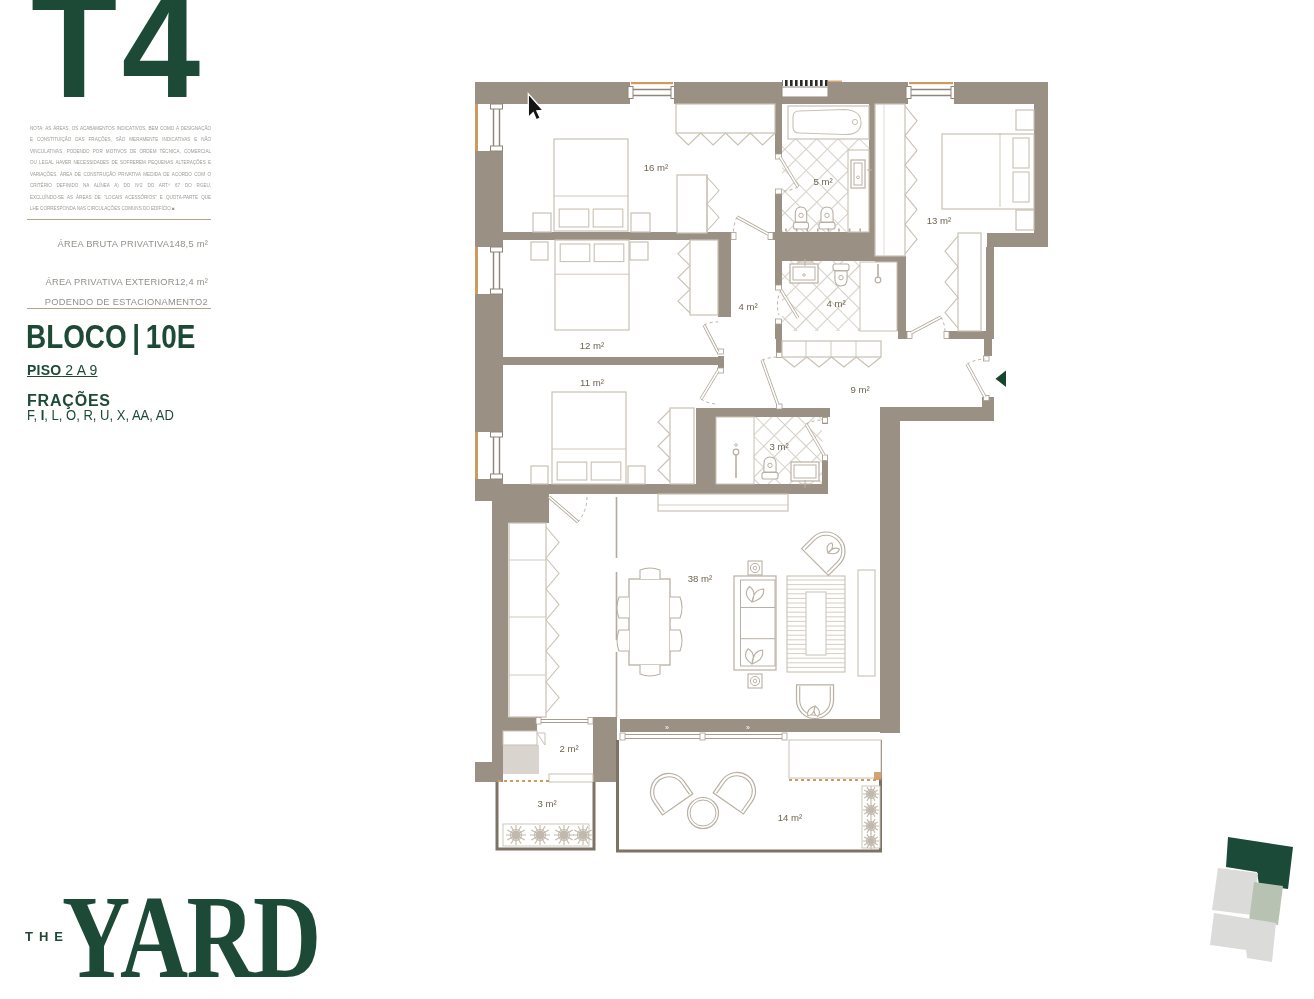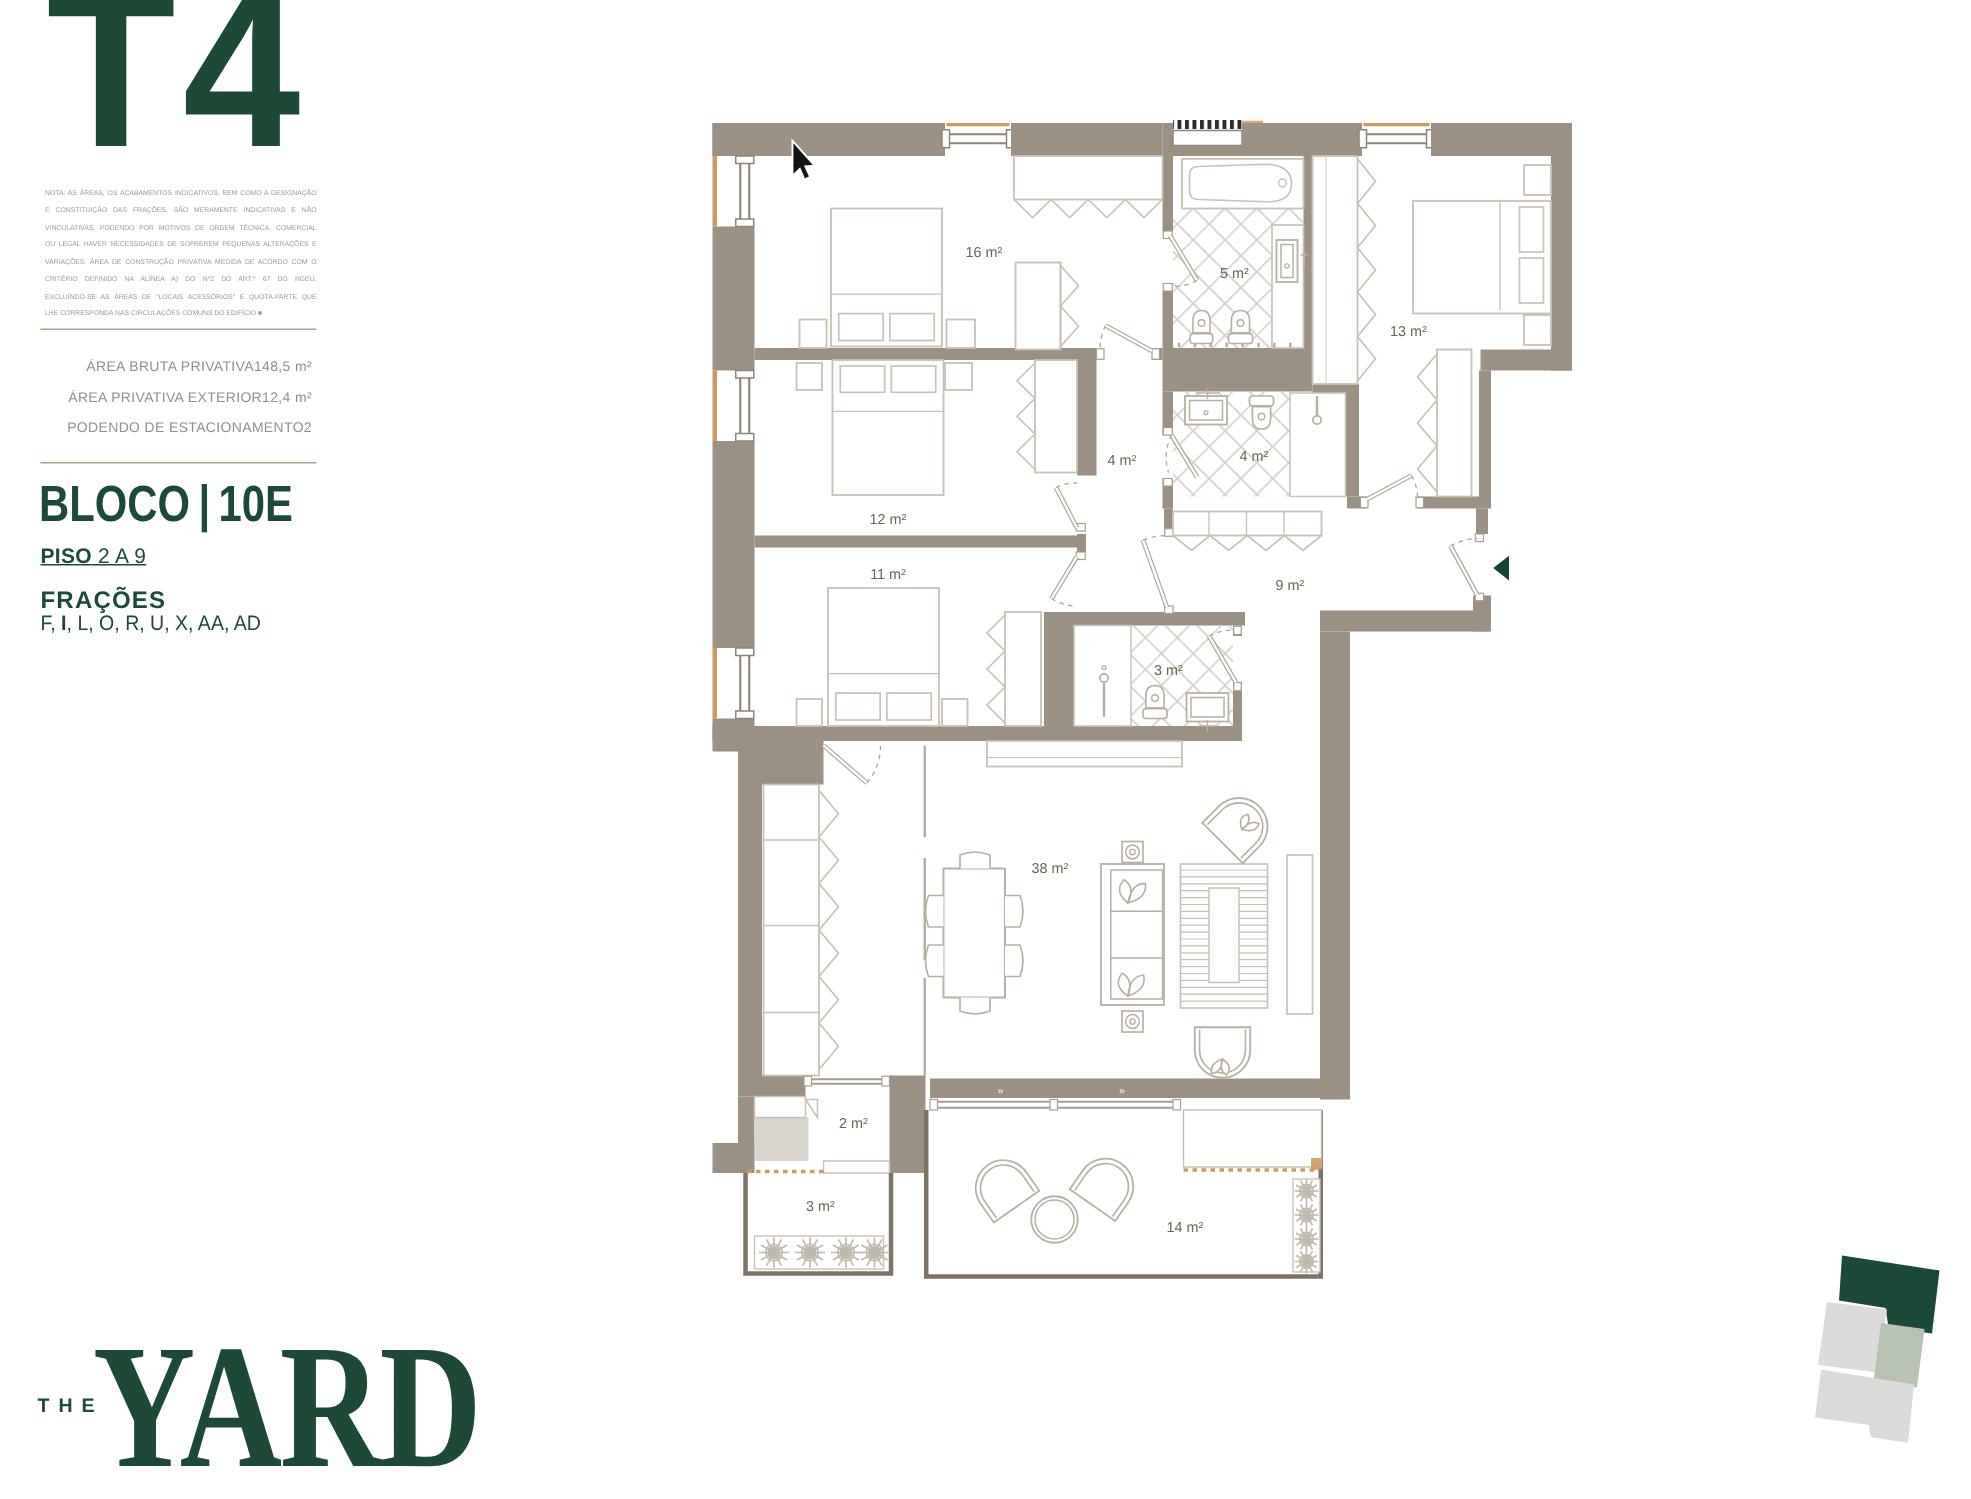"ÁREA PRIVATIVA EXTERIOR" div { margin-top: none -> 17px }
